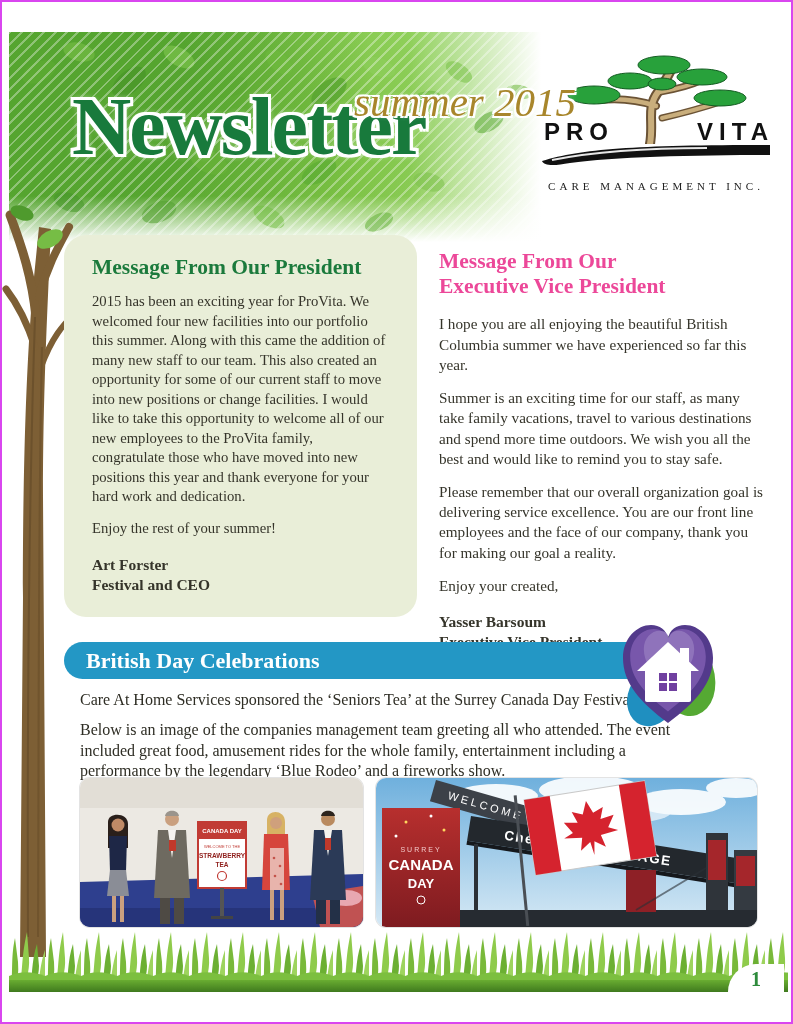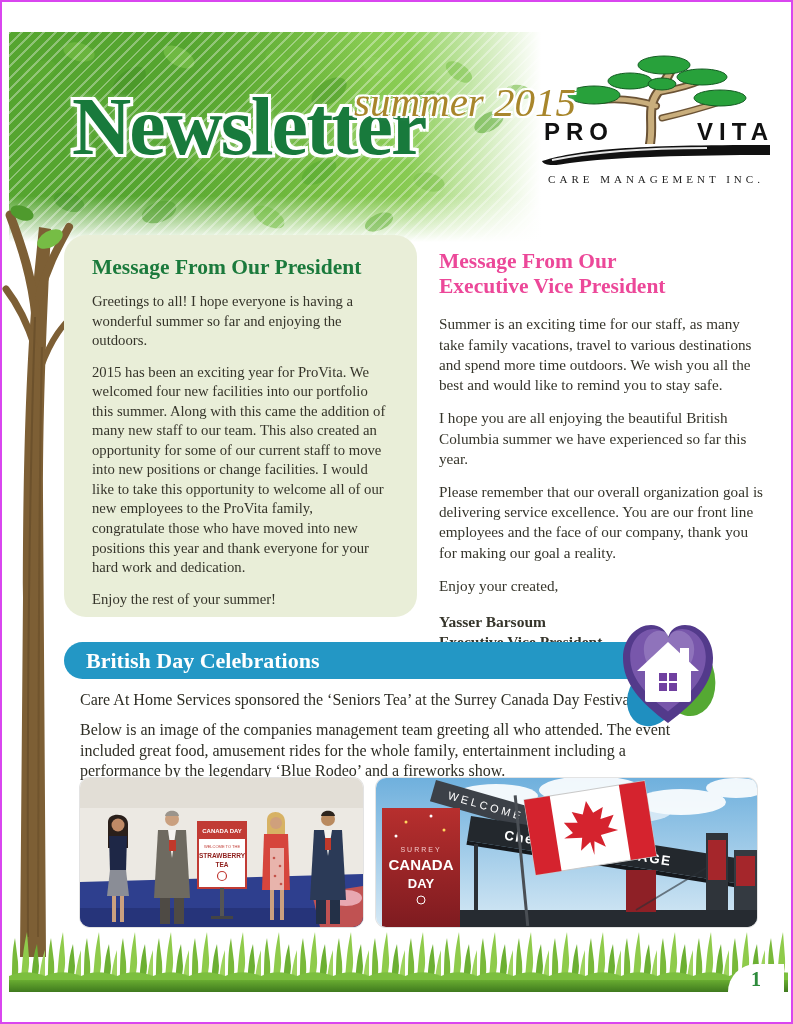"CARE MANAGEMENT INC." .logo .tagline { top: 121px -> 128px }
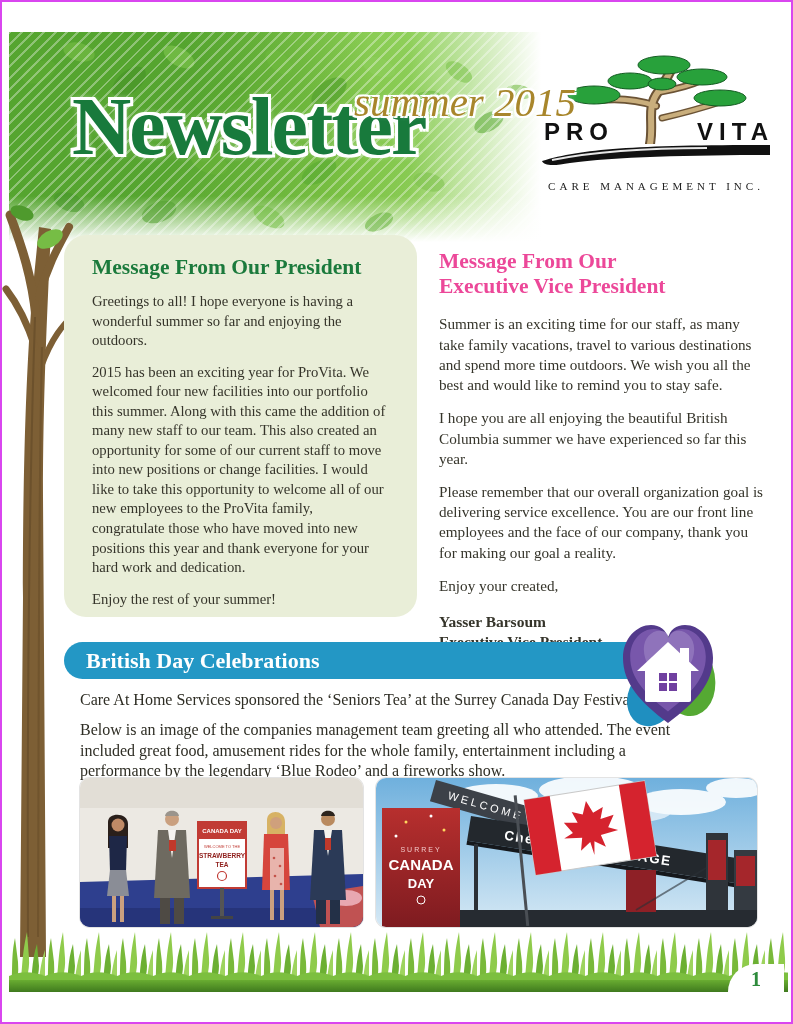"Greetings to all! I hope" p { html: <p>Greetings to all! I hope everyone is having a wonderful summer so far and enjoying the outdoors.</p> -> none }
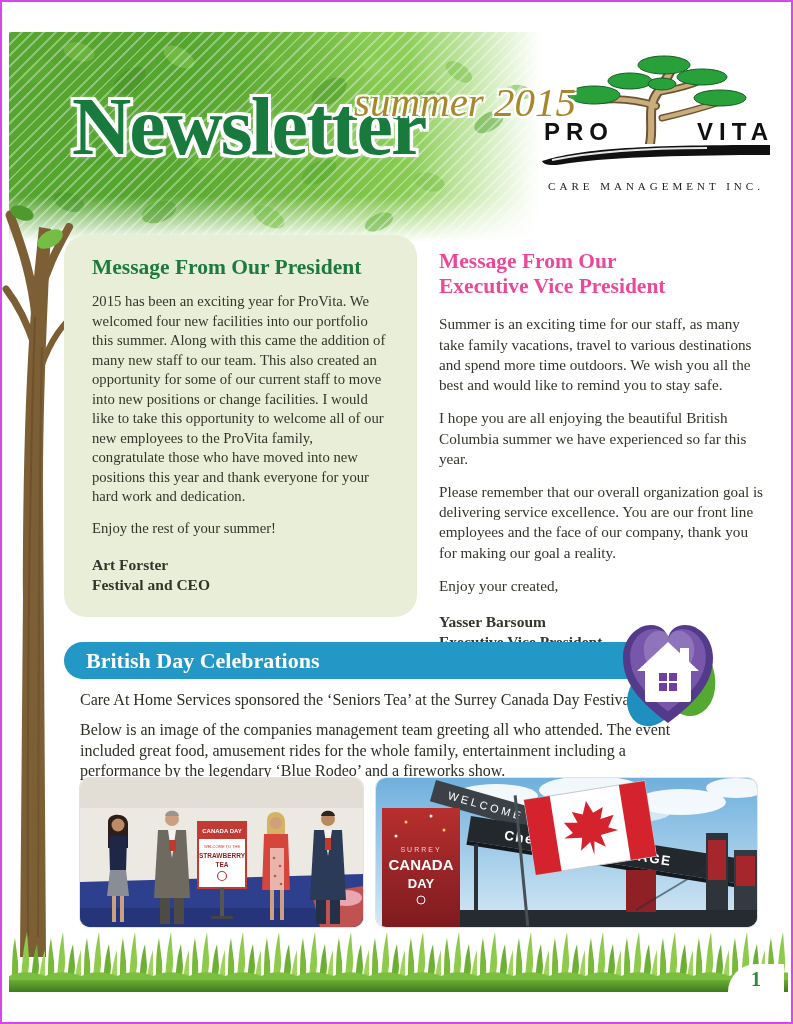"Summer is an exciting time" p { order: before "I hope you are all" -> after "I hope you are all" }
